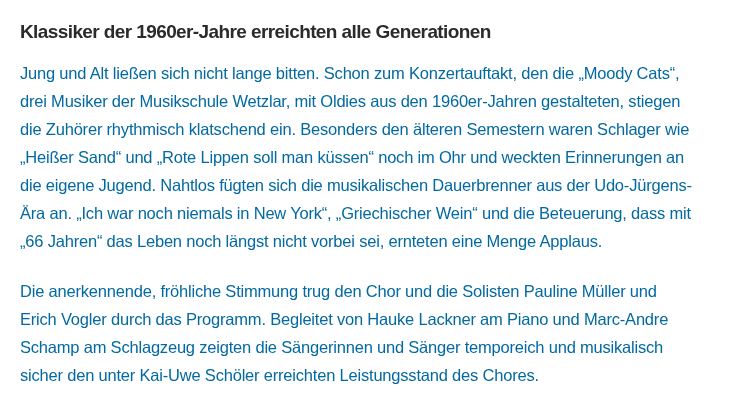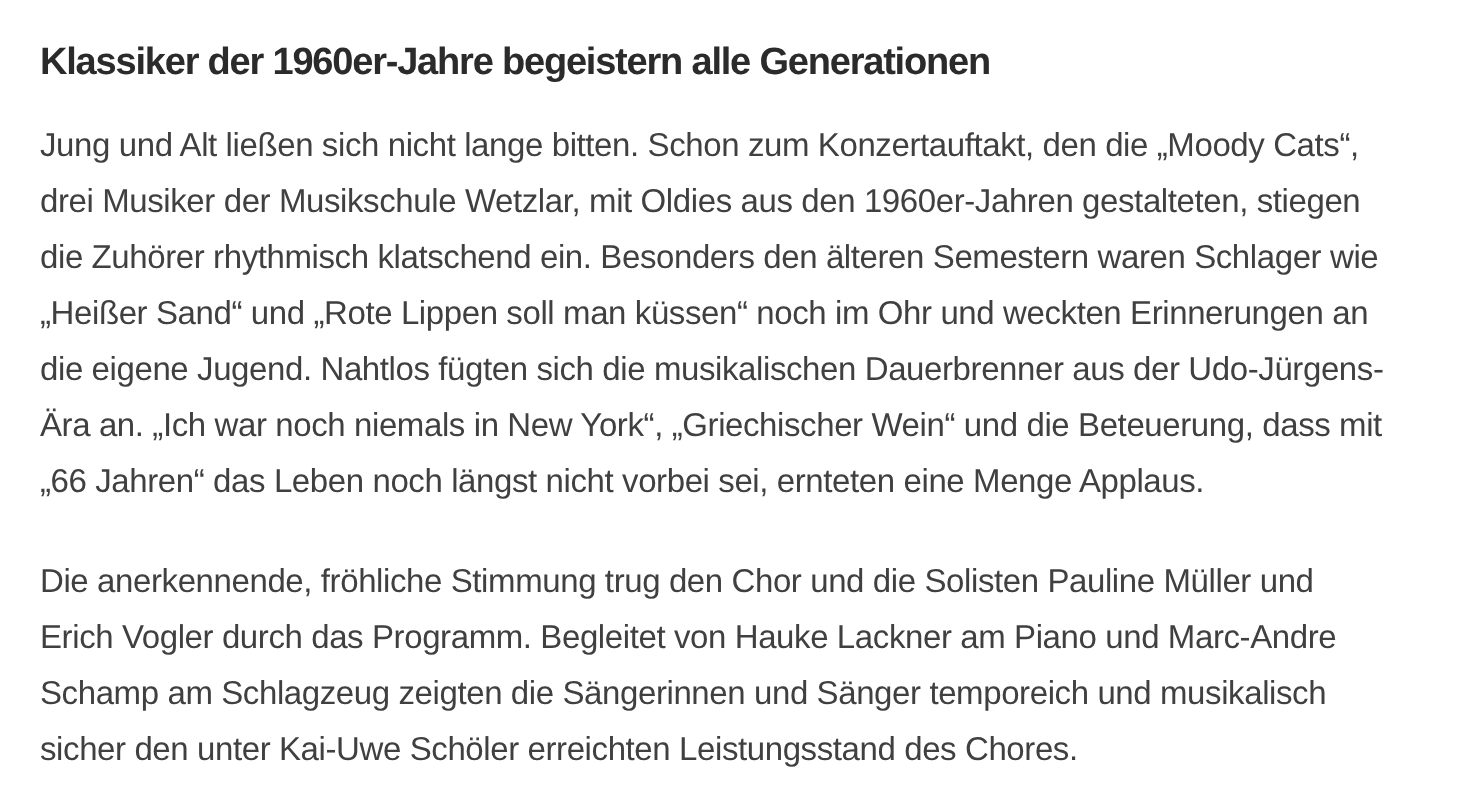"Klassiker der 1960er-Jahre begeistern" h1.article-title { text: begeistern -> erreichten }
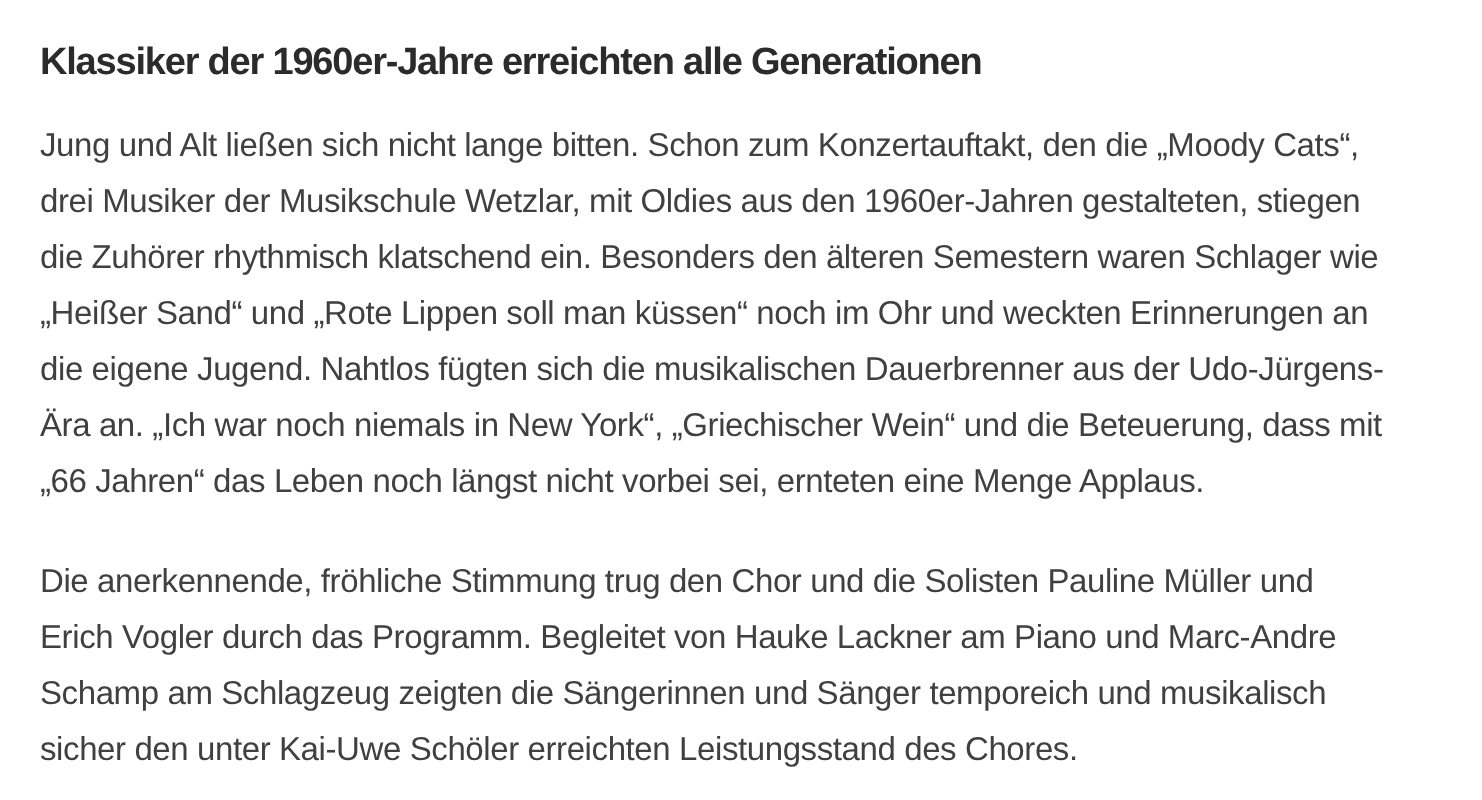"Jung und Alt ließen sich" .article-paragraph { color: #404040 -> #0369a1 }
